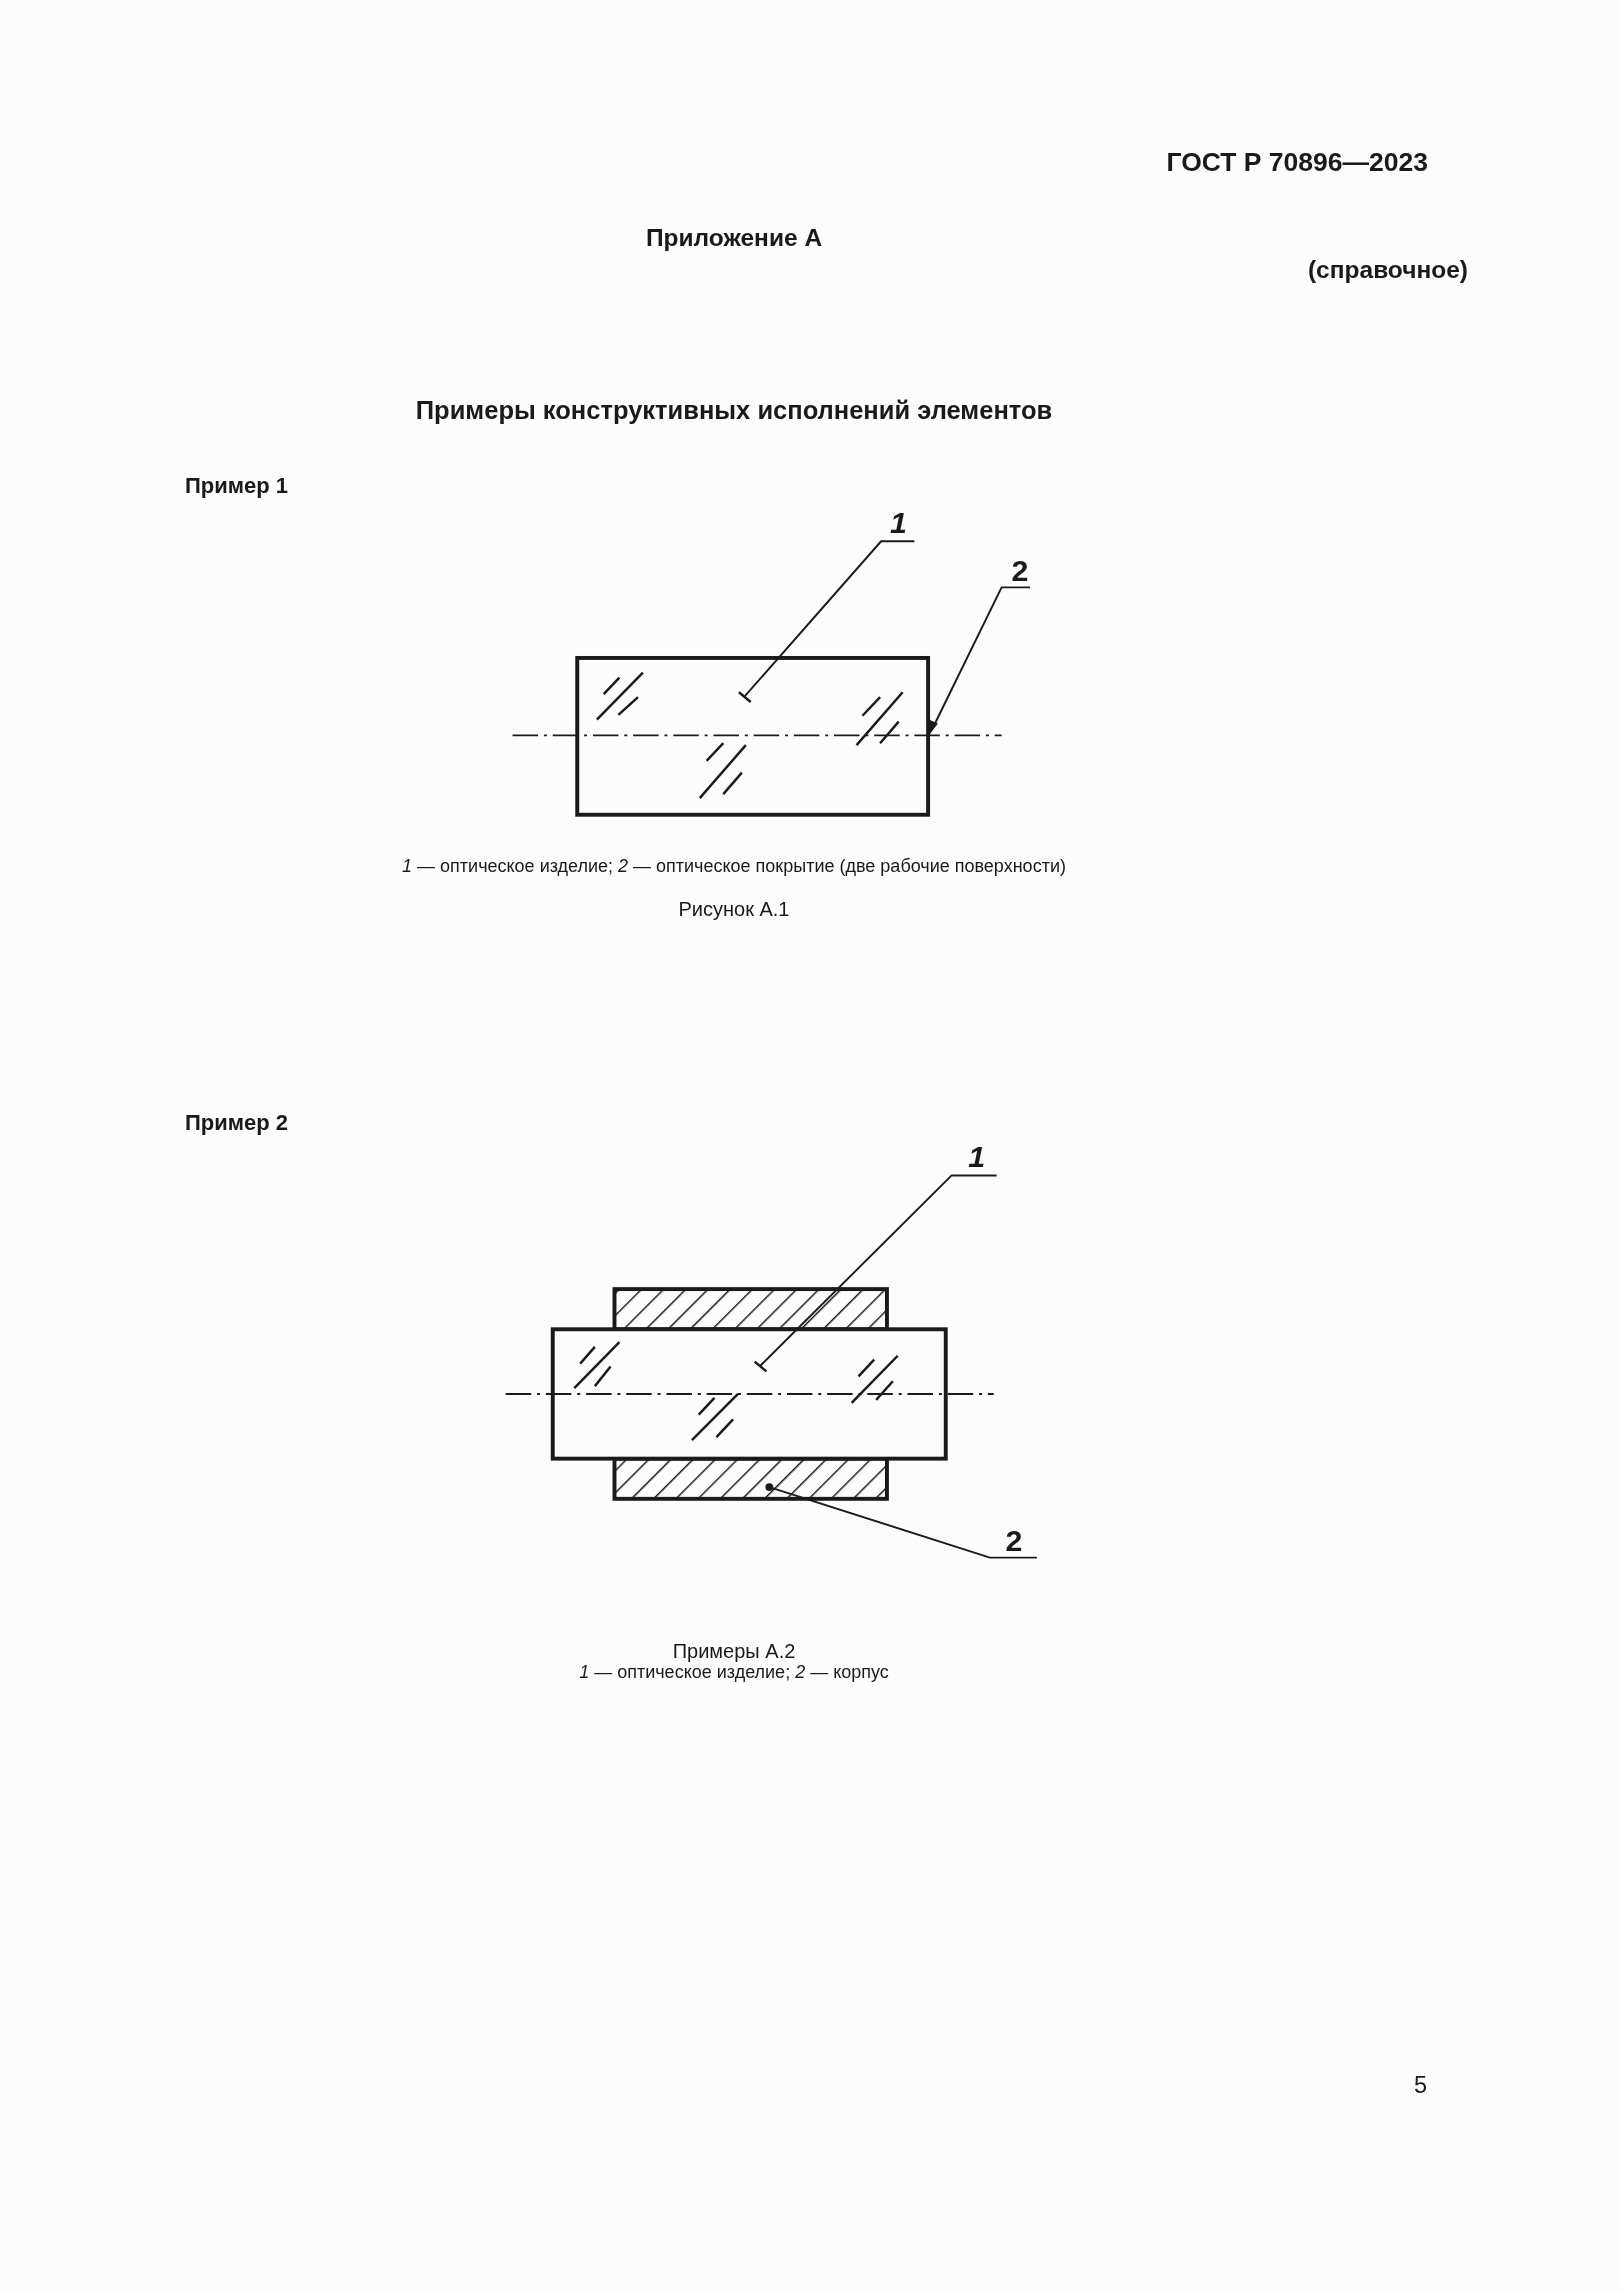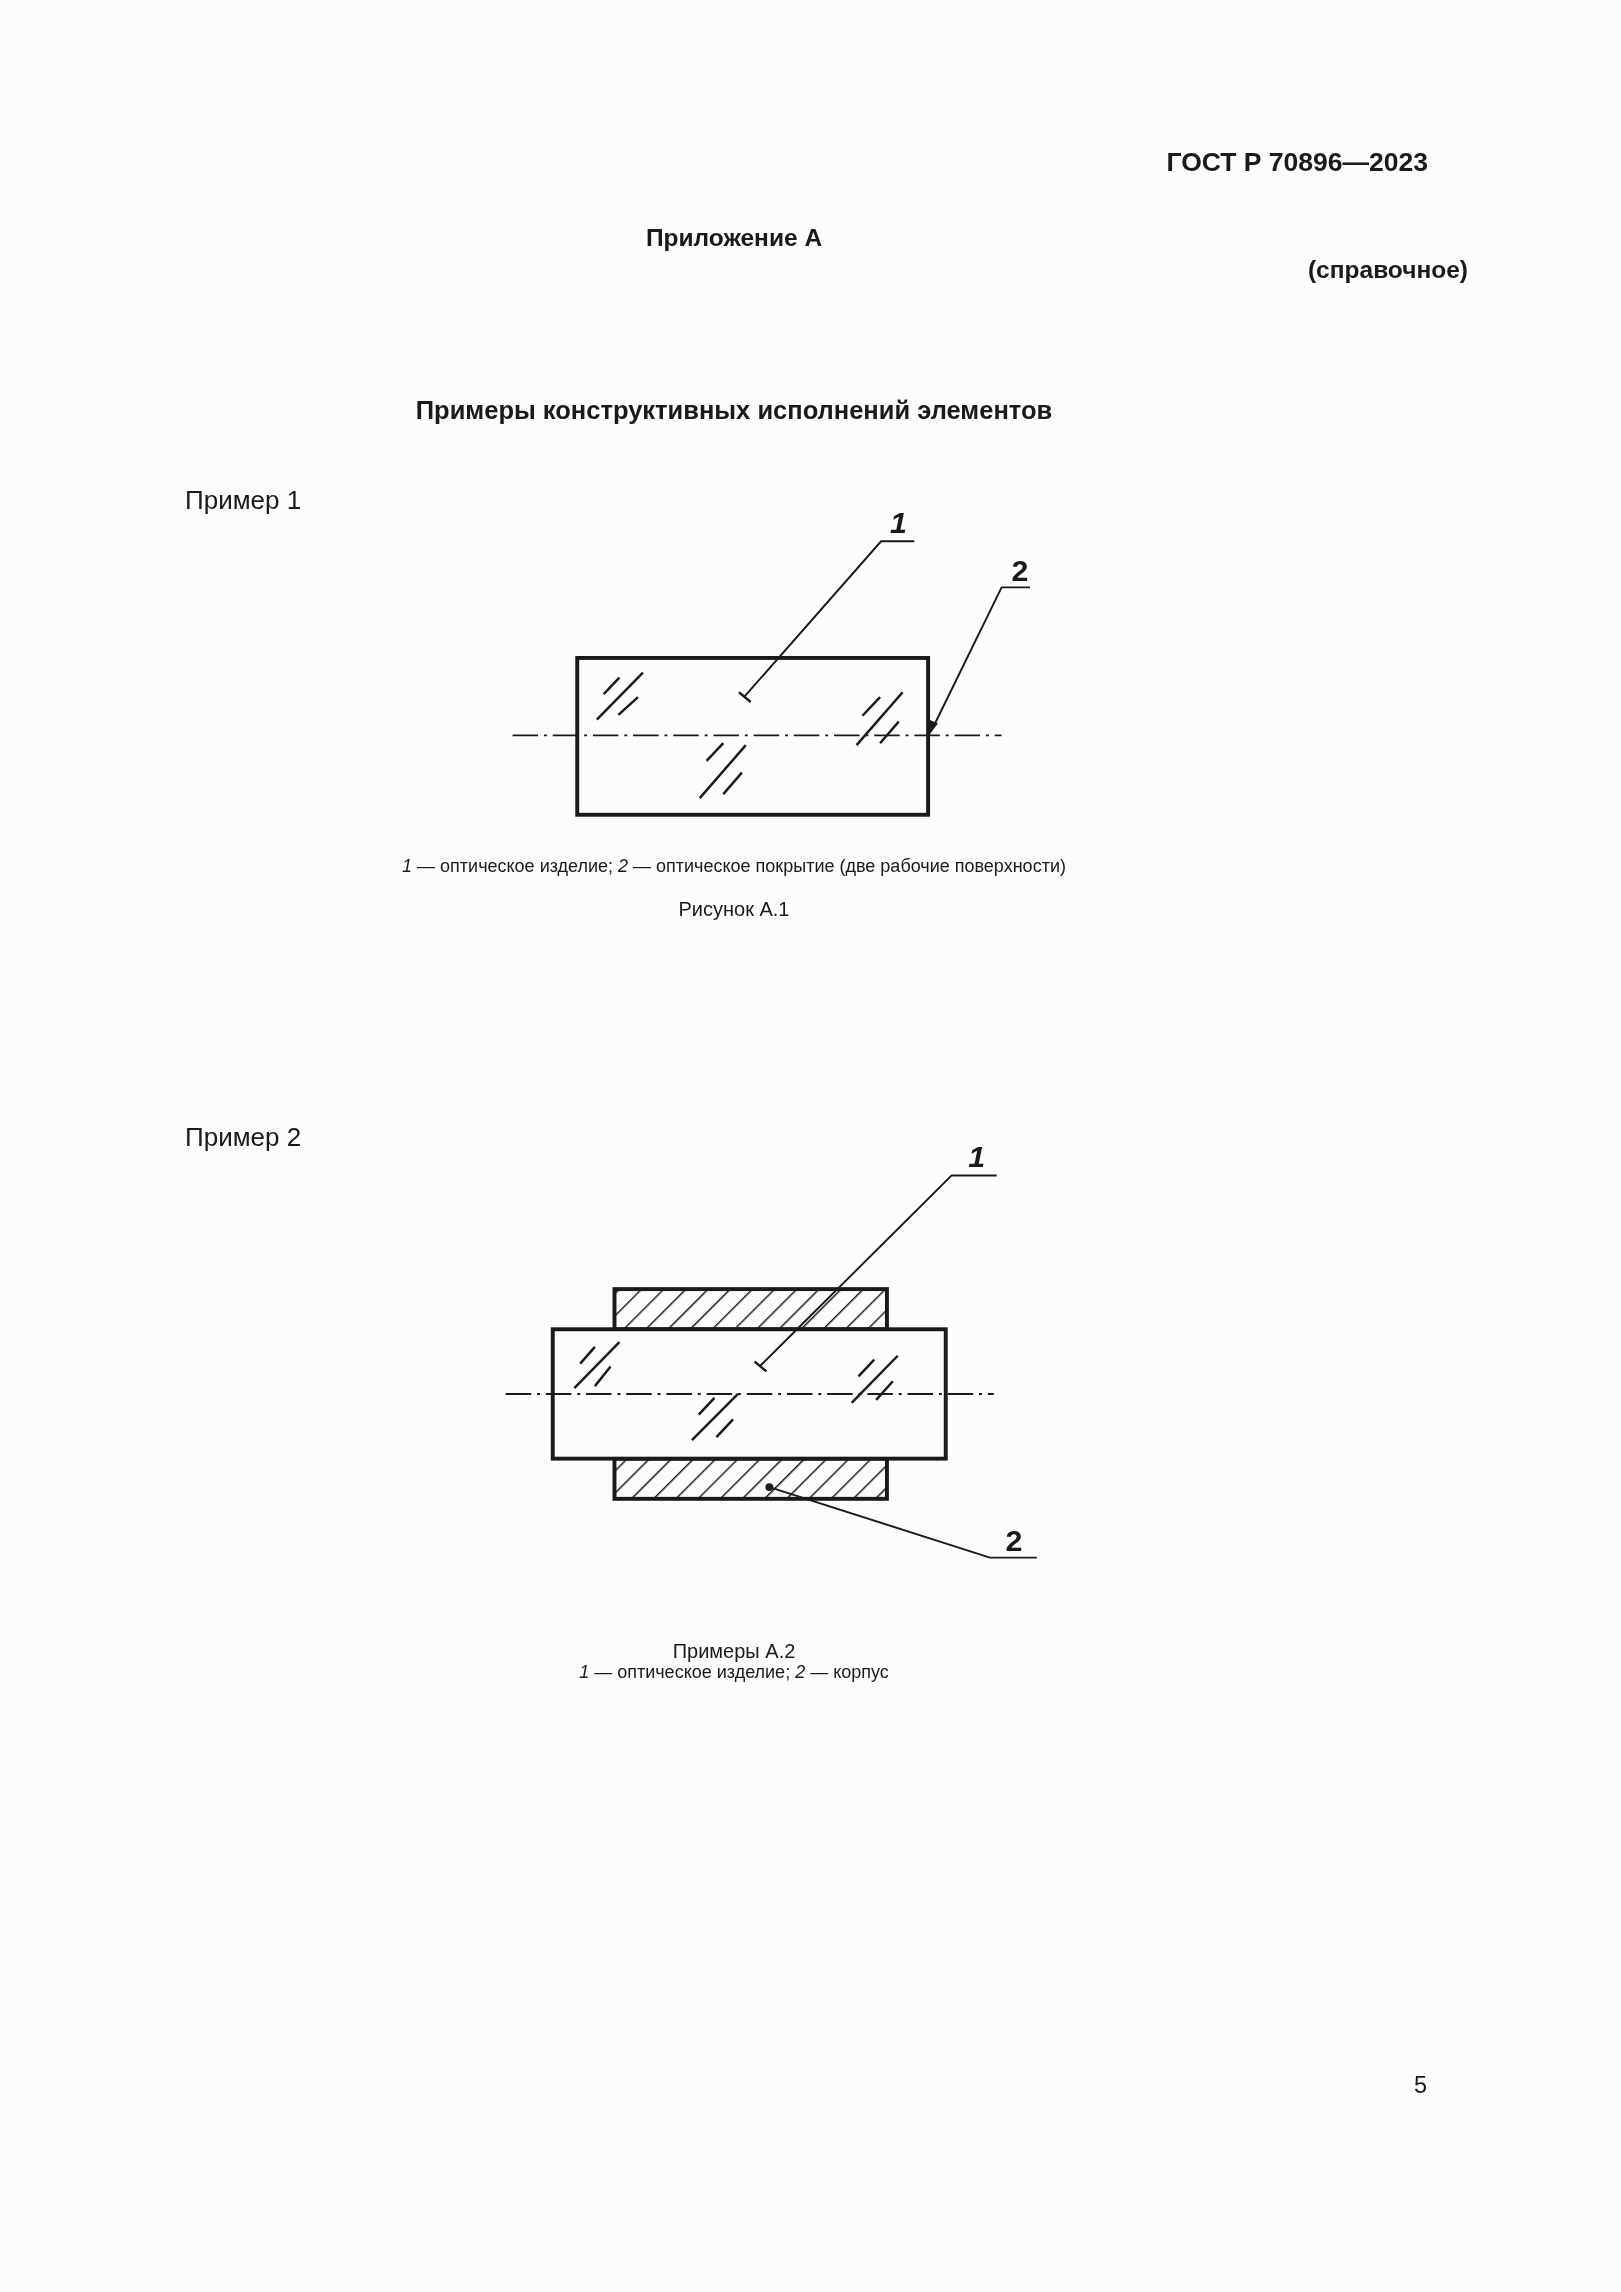"Пример 1" .example-label { font-size: 26px -> 22px; font-weight: normal -> bold; margin-top: 12px -> none }
